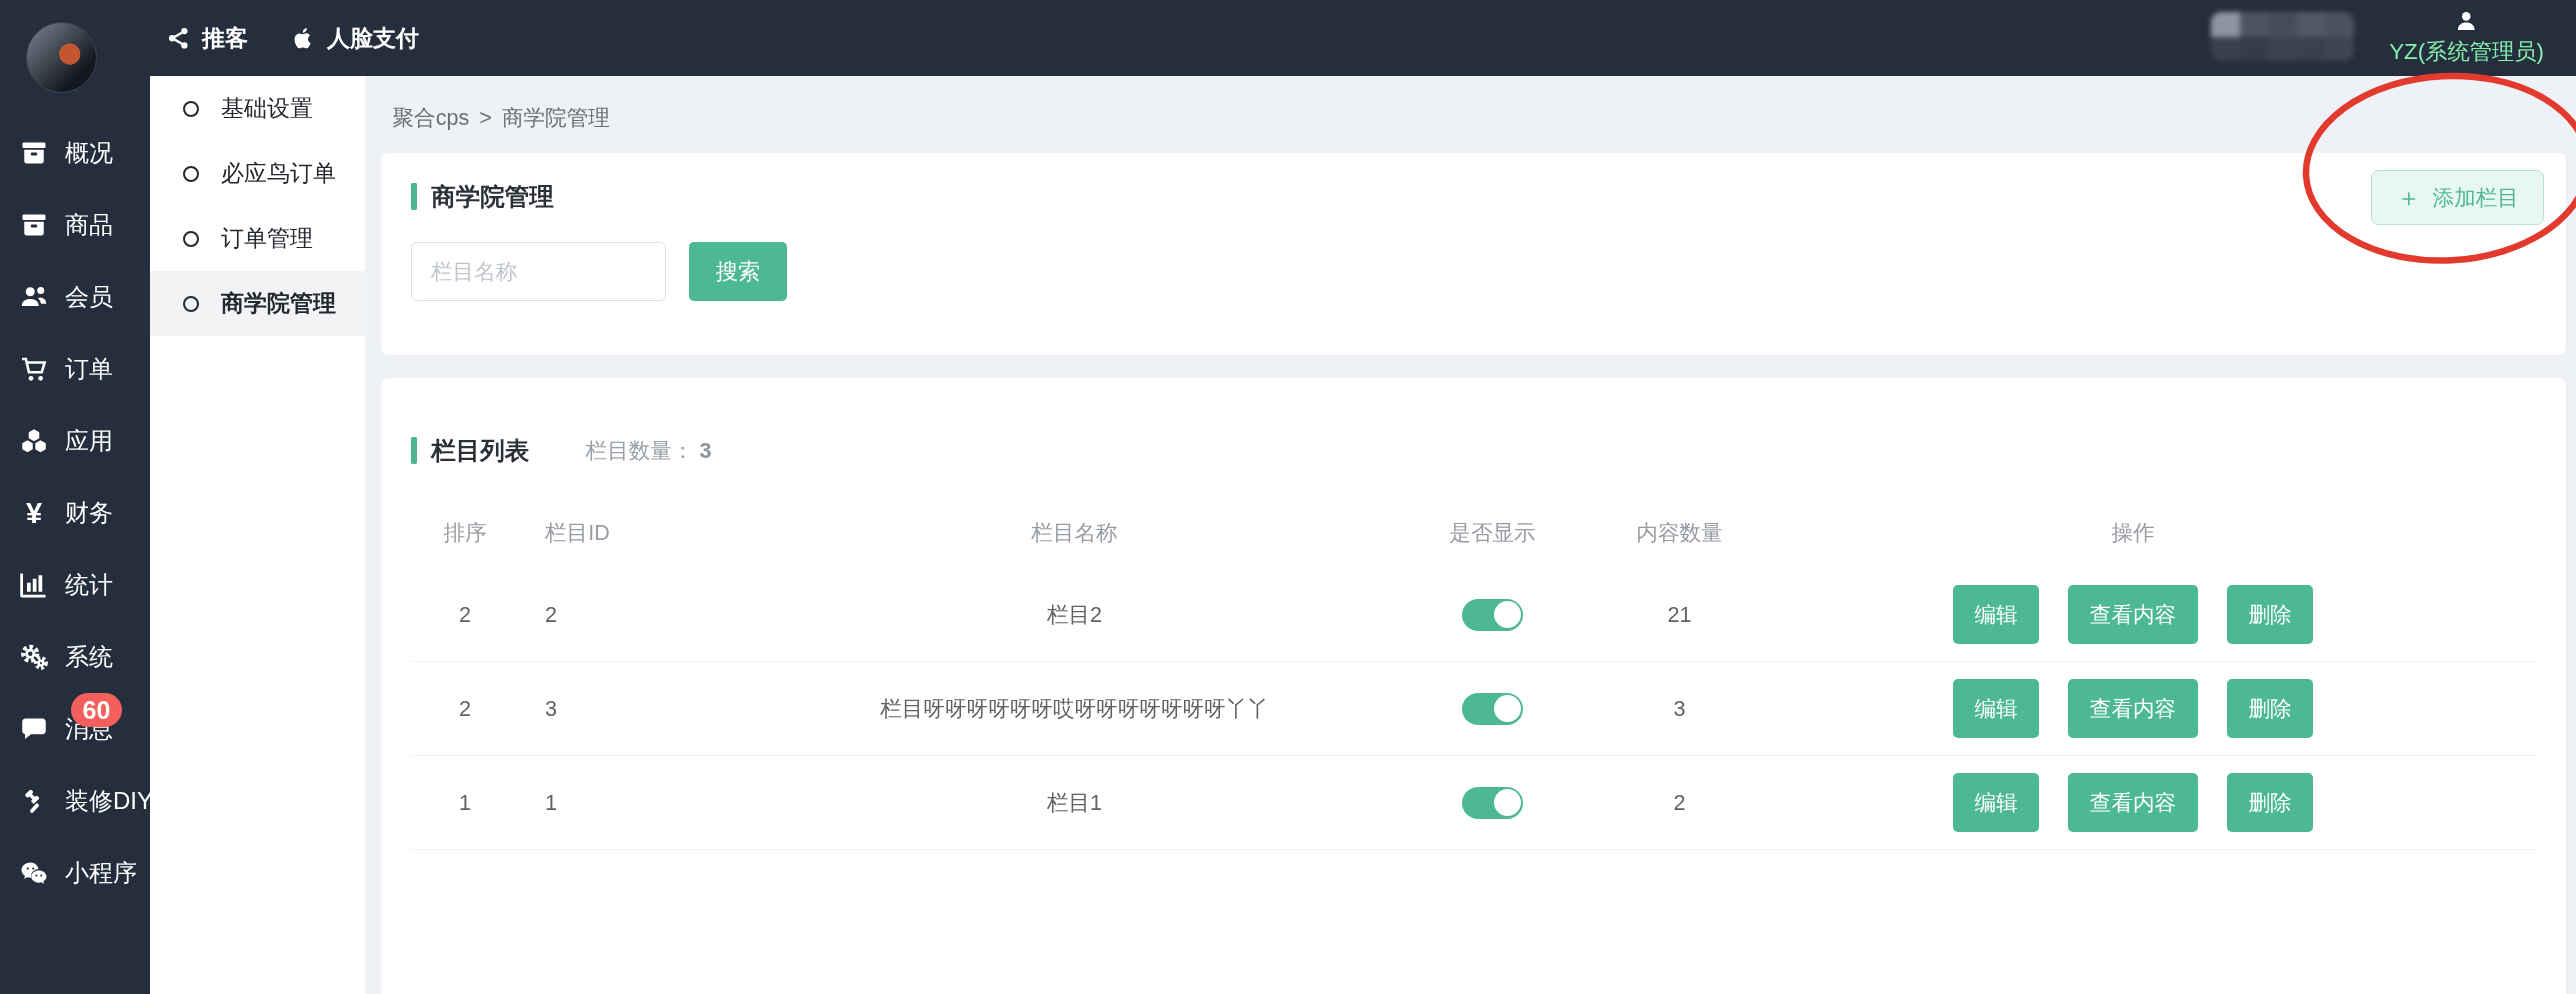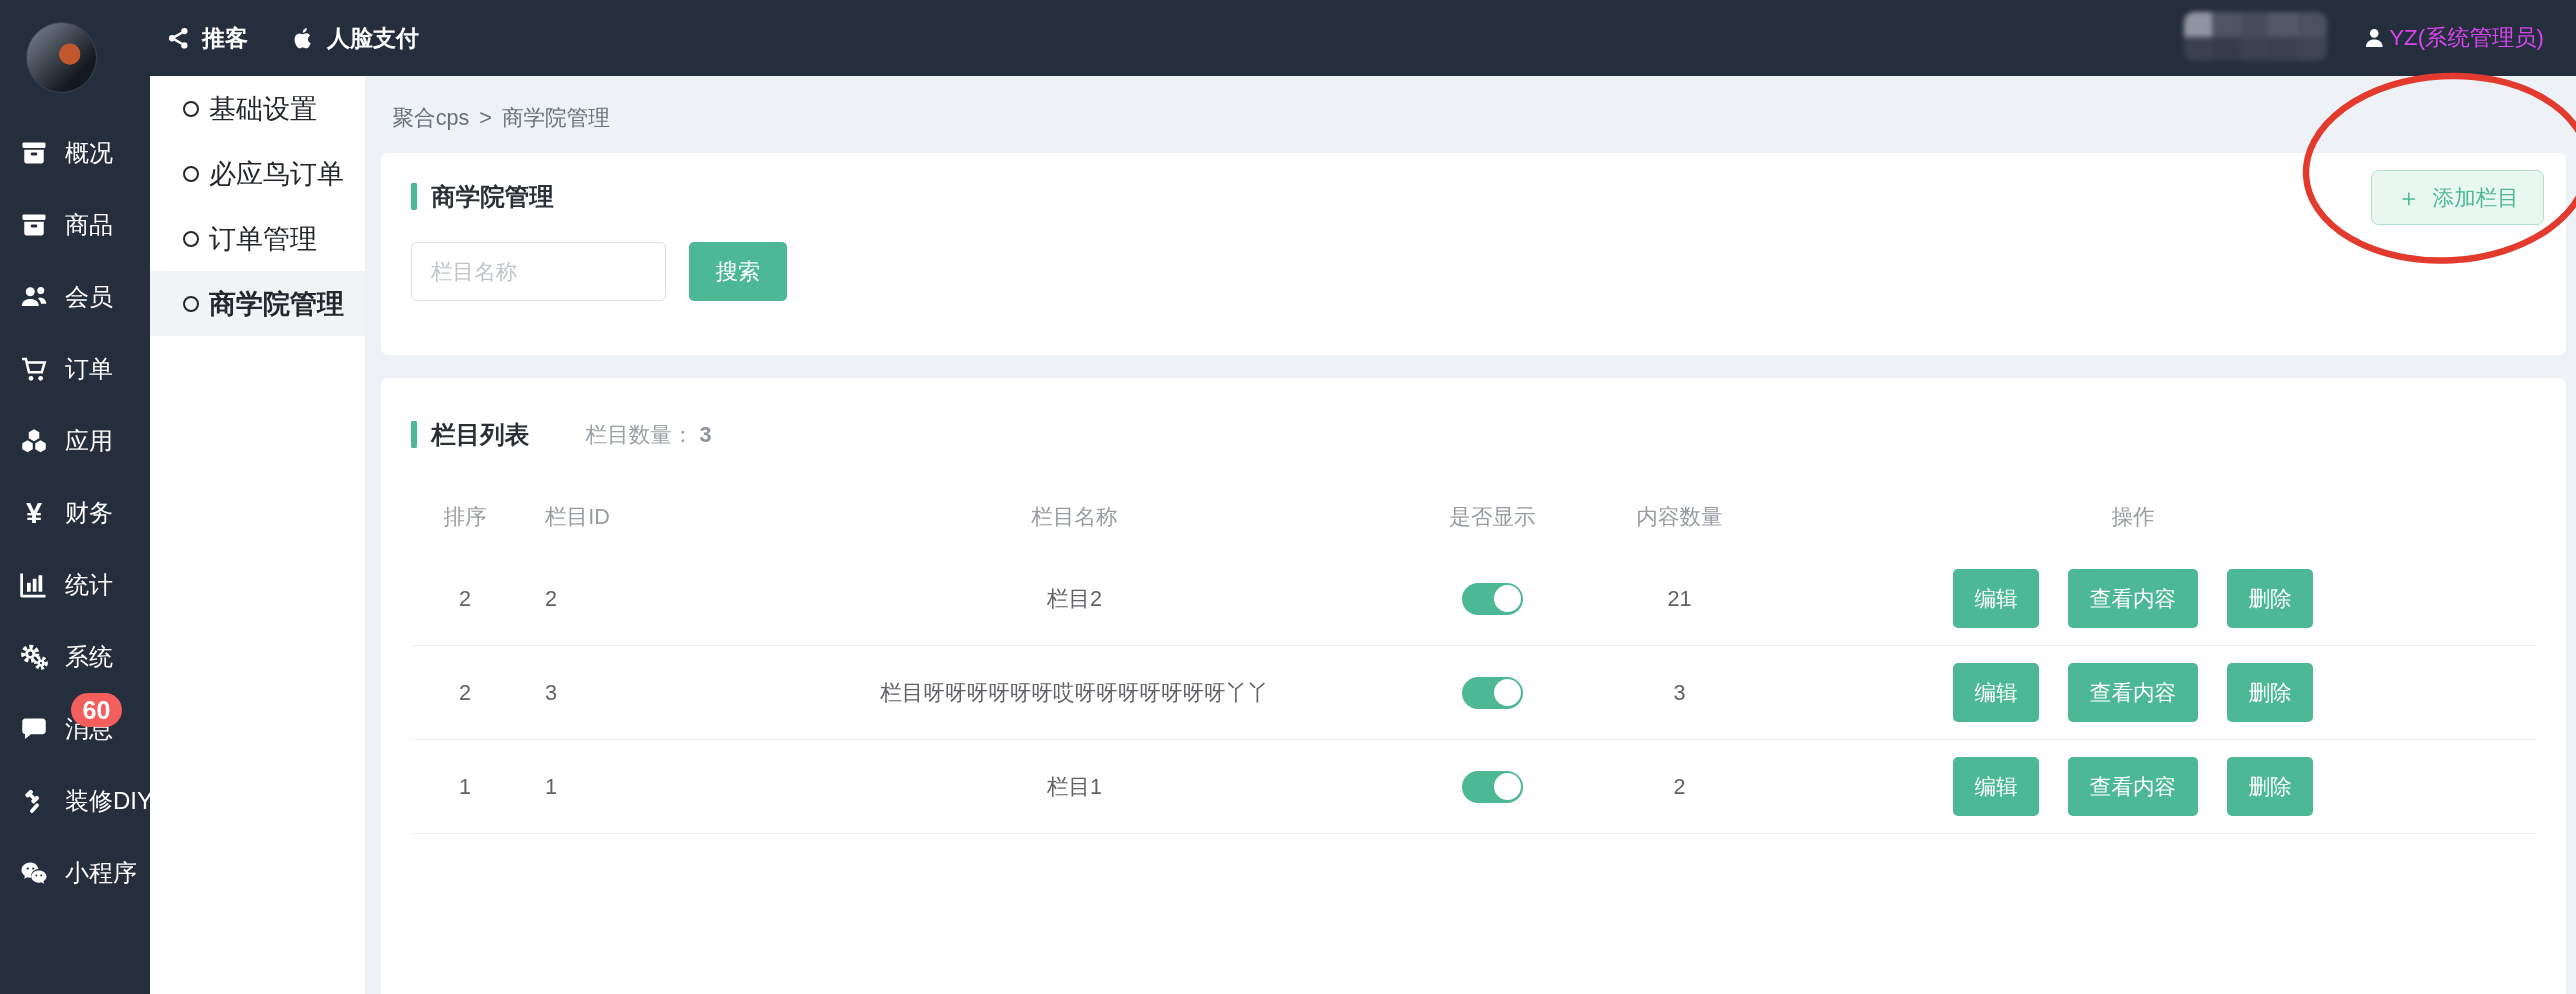"YZ(系统管理员)" .user { color: #d946ef -> #86efac; flex-direction: none -> column }
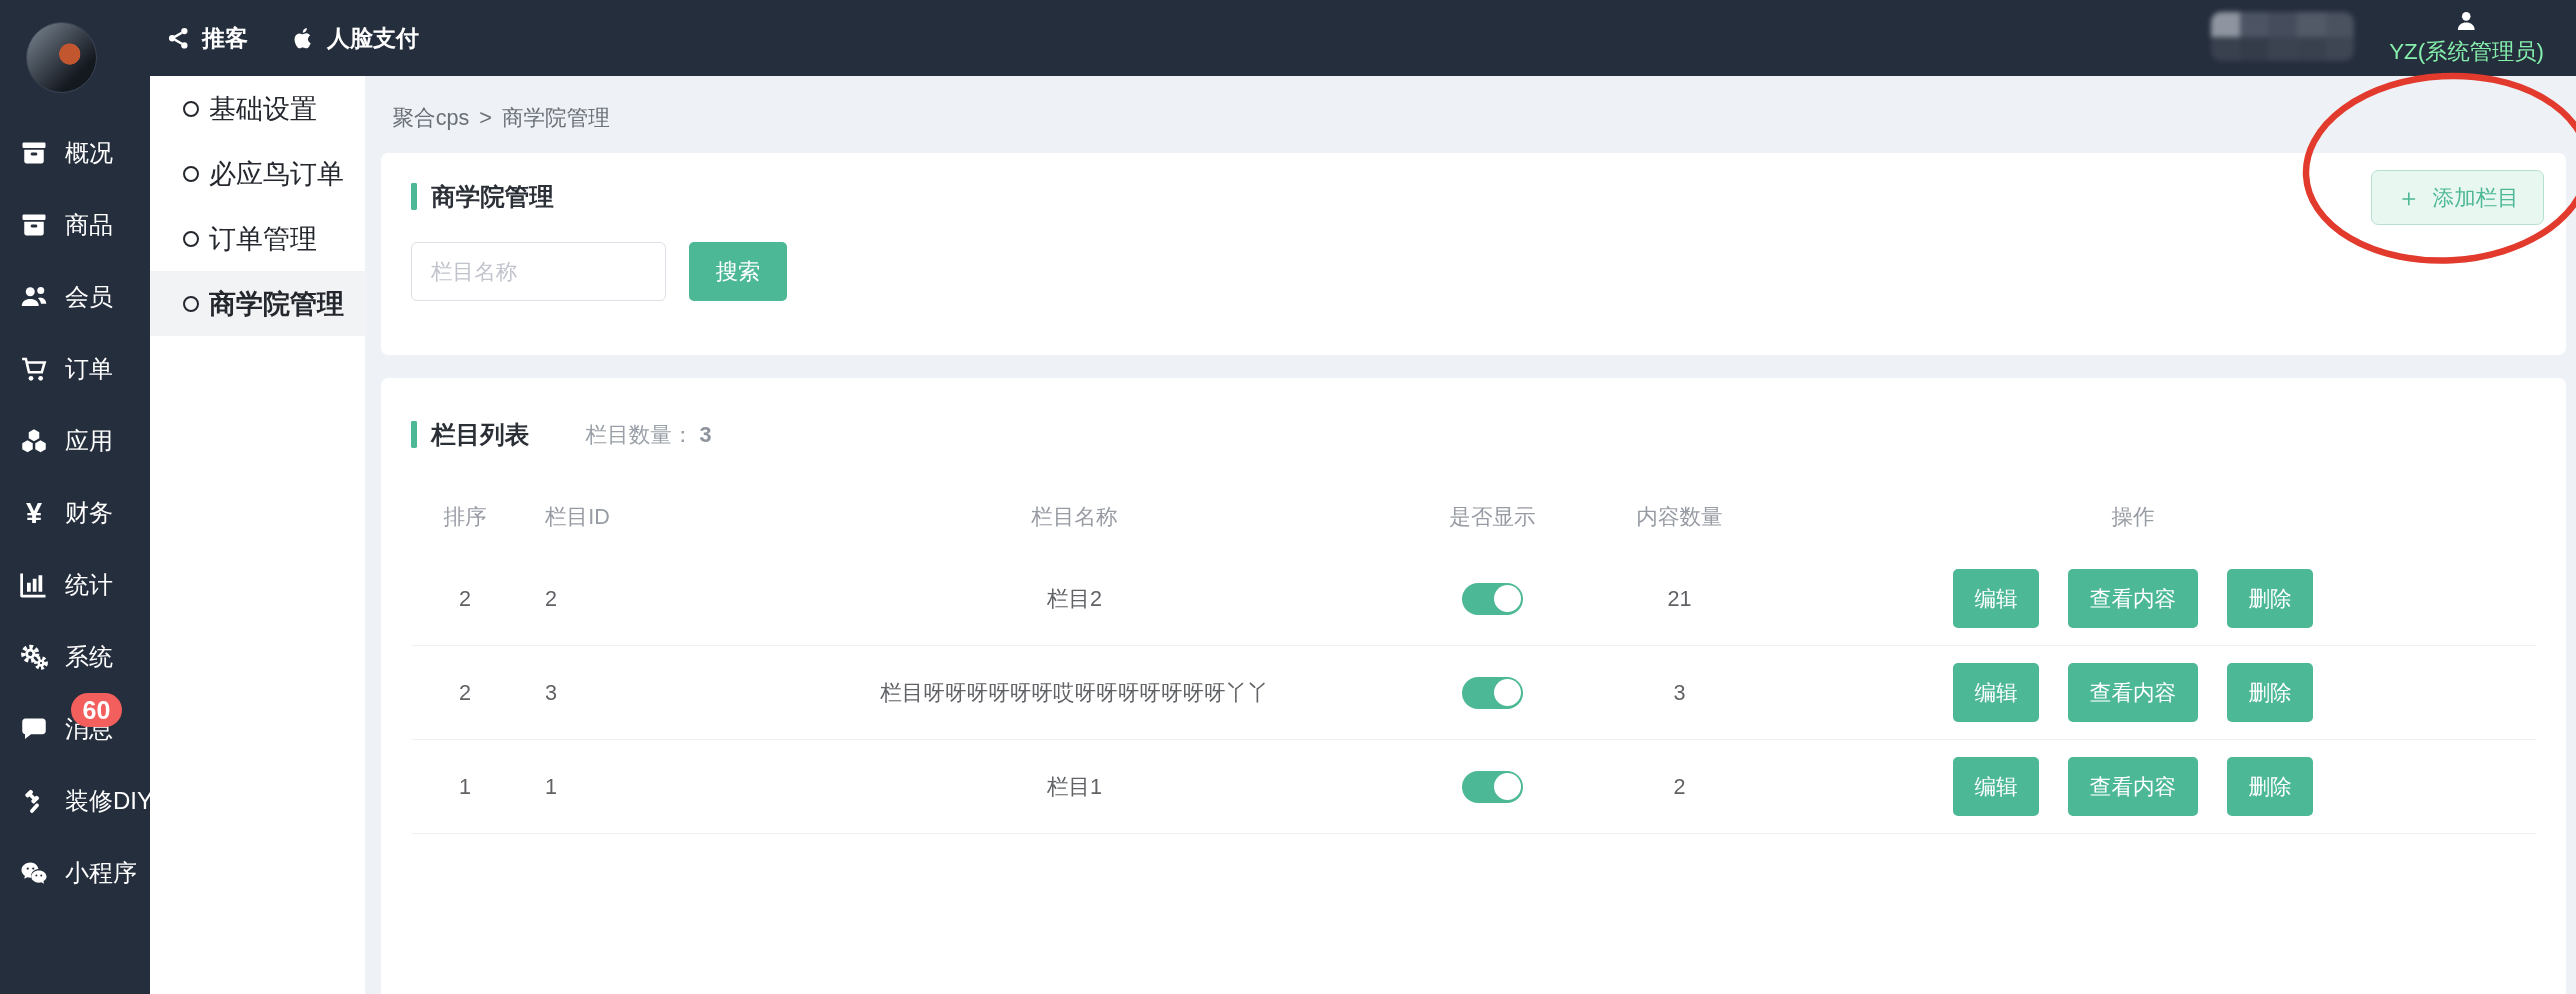"基础设置" .sub-item { font-size: 27px -> 23px; gap: 10px -> 22px }
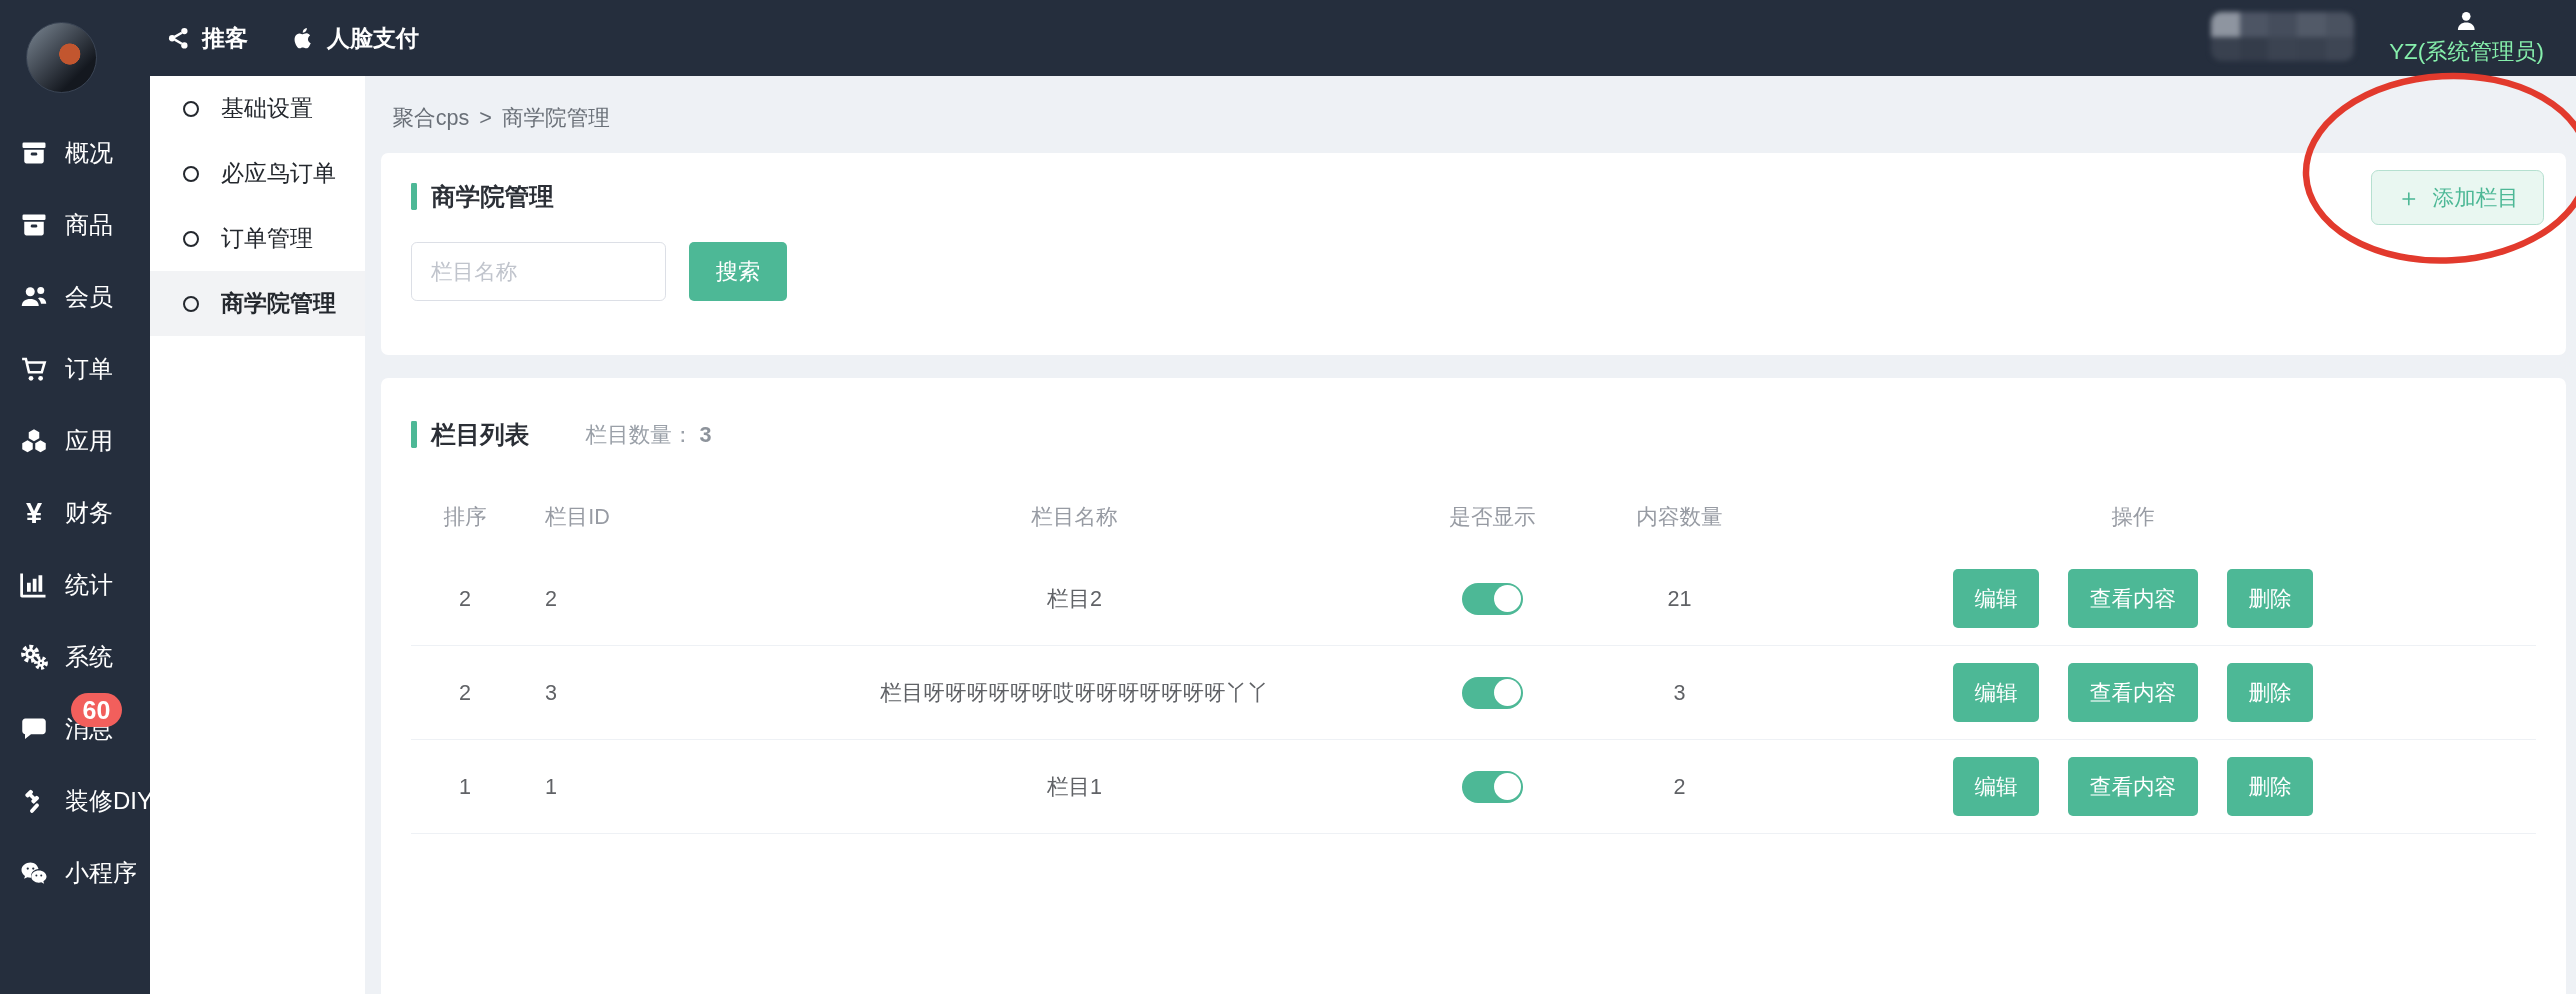"栏目列表" div.card-head { padding-top: 40px -> 56px }
